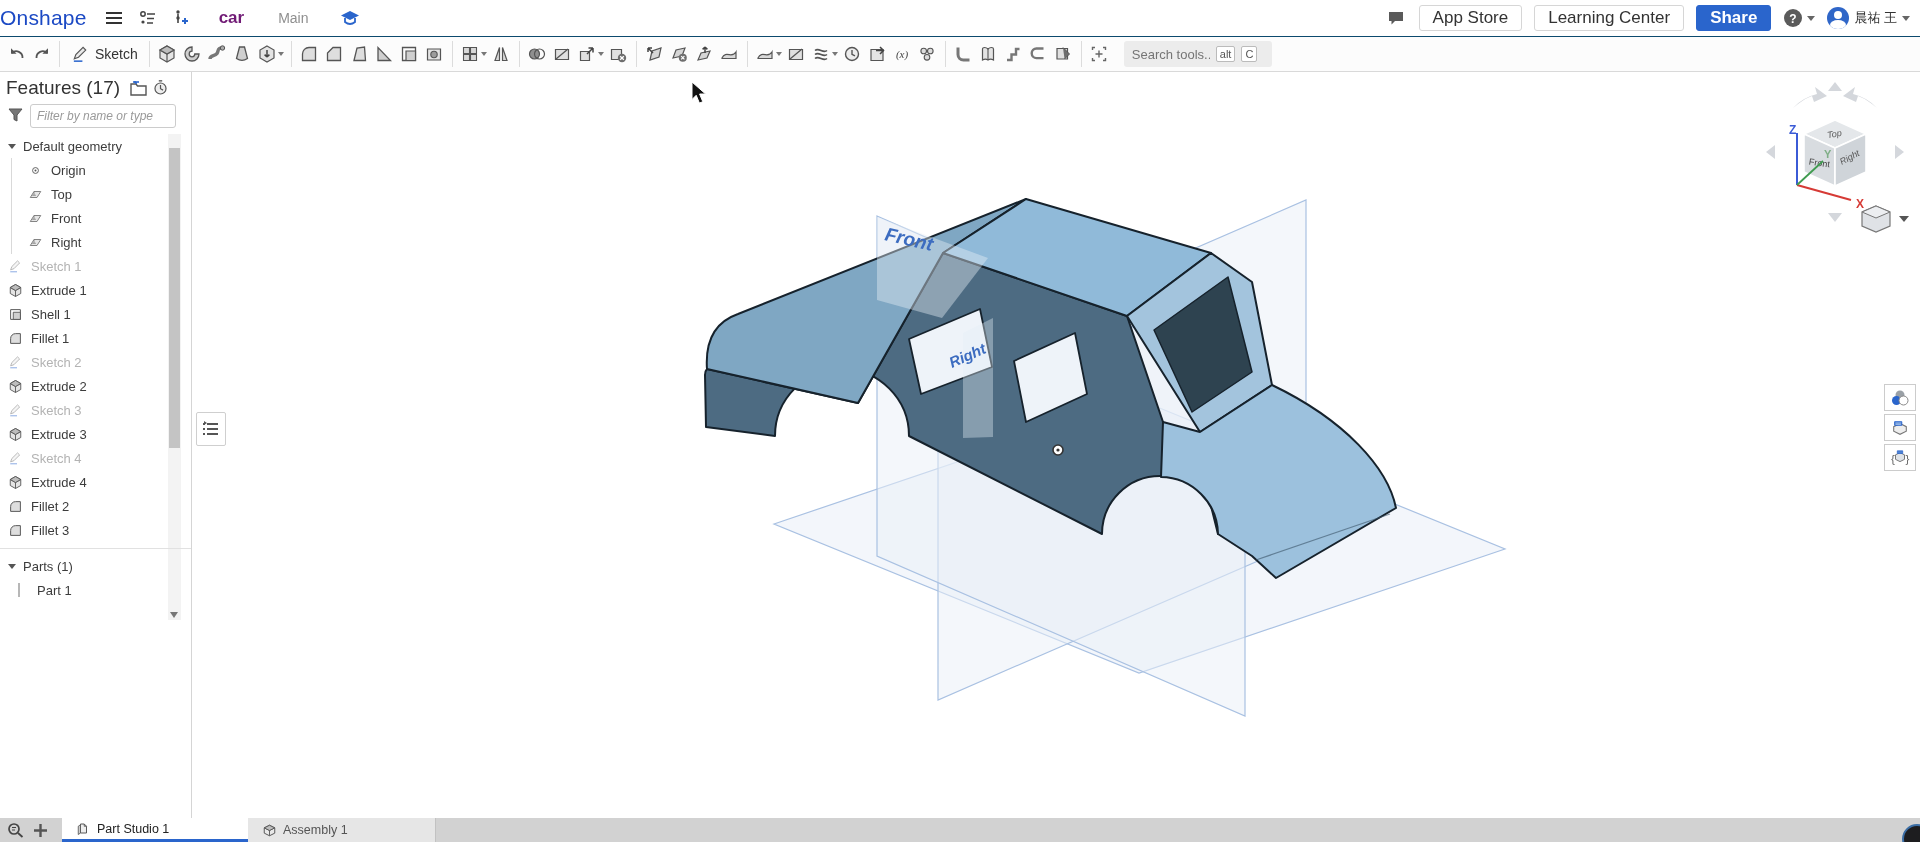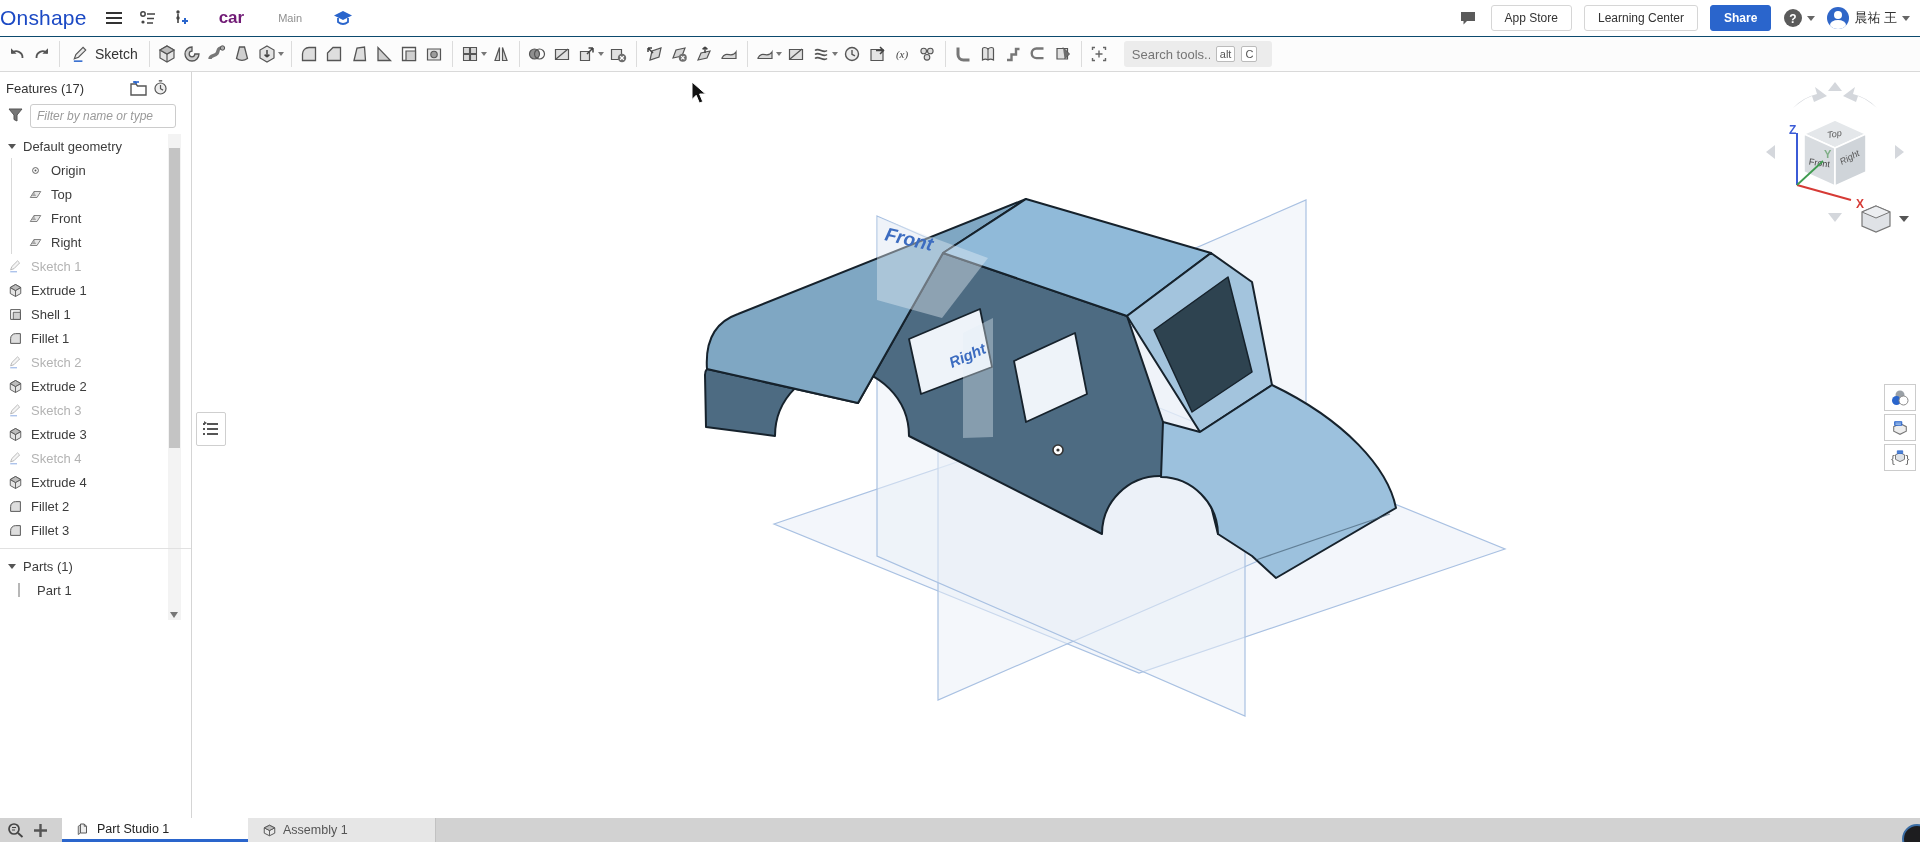"Main" #branch-name { font-size: 11px -> 14px }
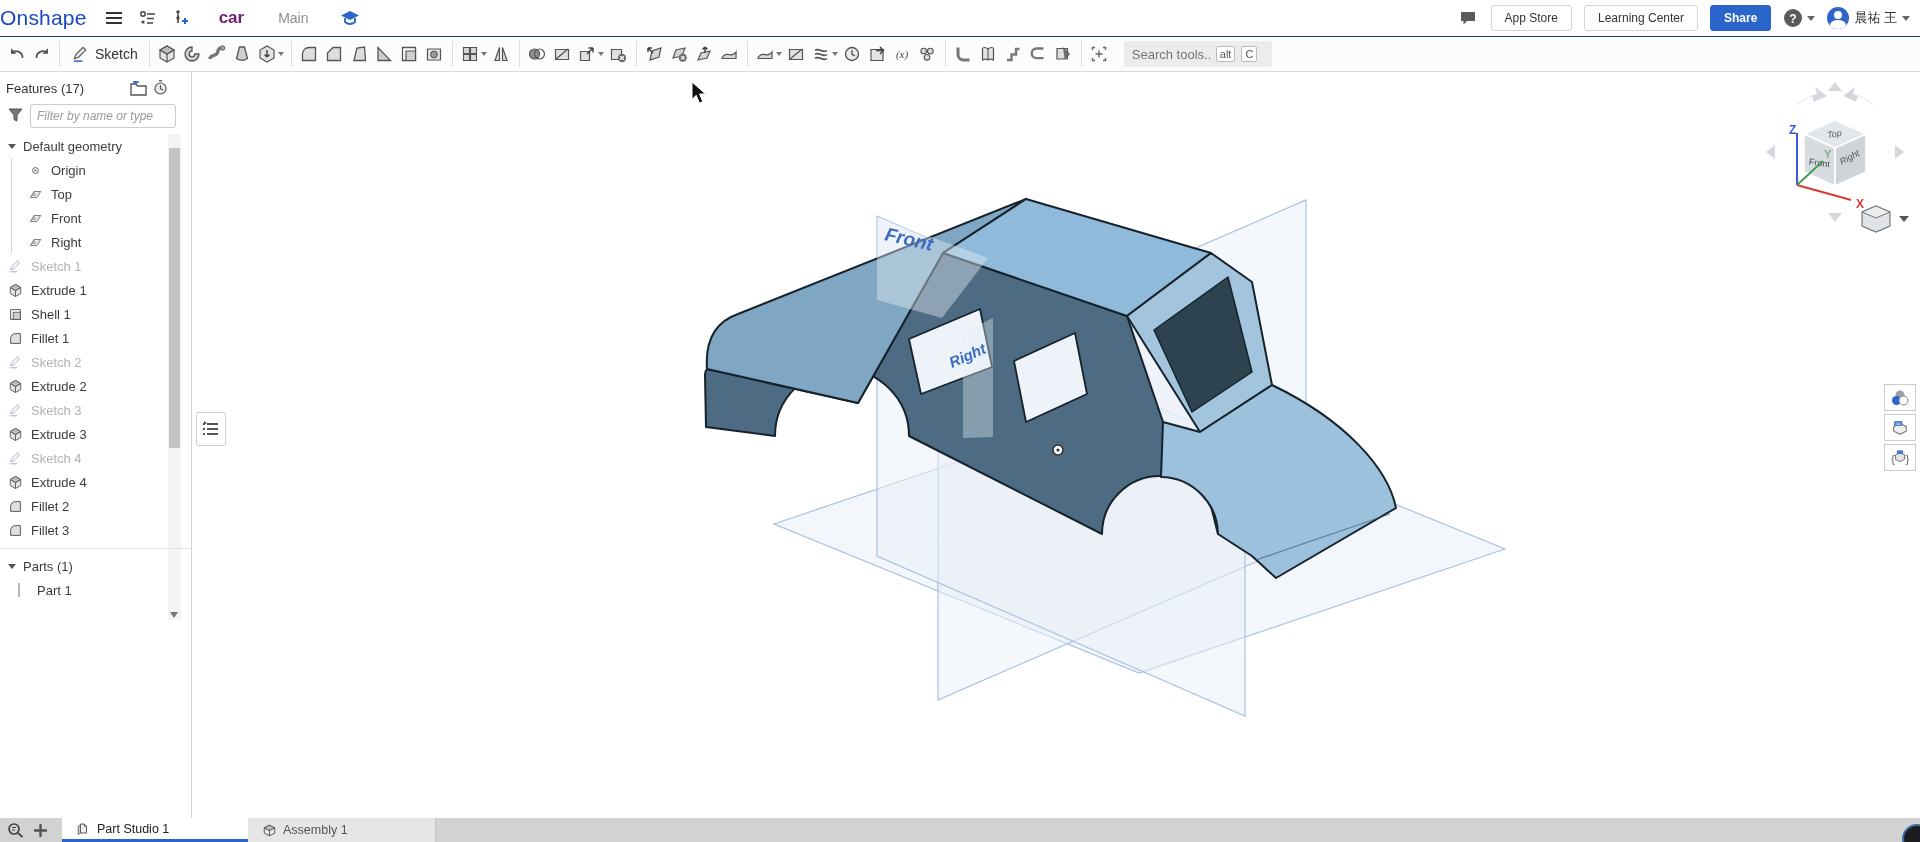"App Store" .top-btn { font-size: 12px -> 17px }
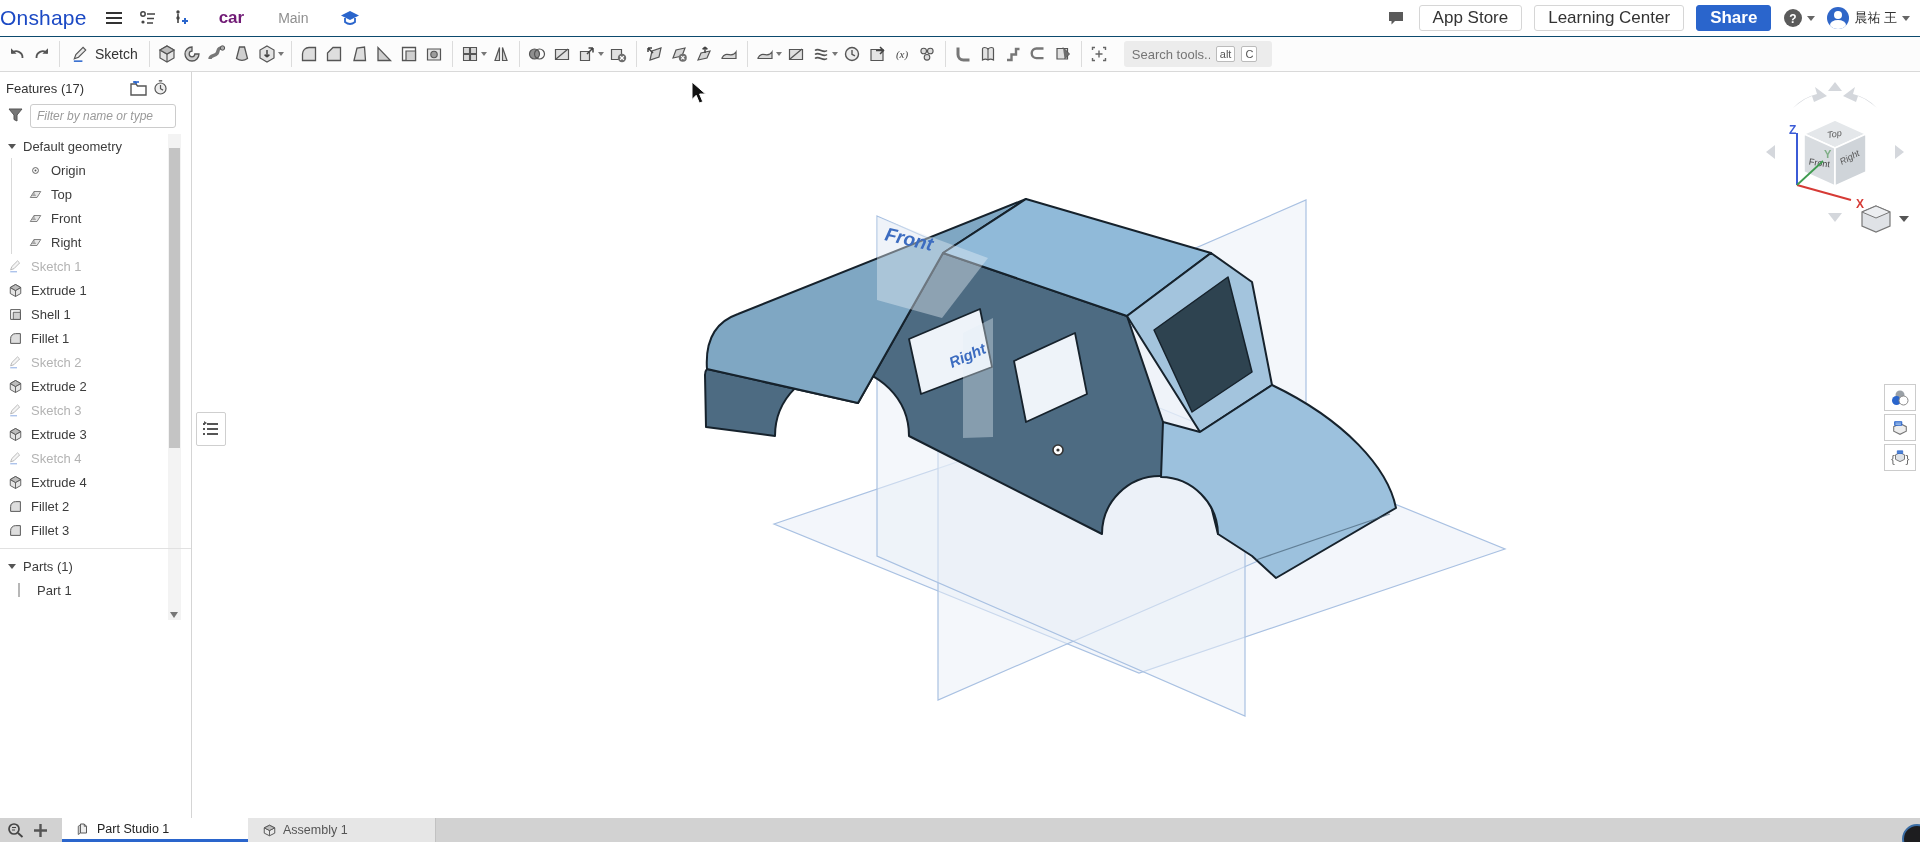"Features (17)" #features-title { font-size: 13px -> 19px }
